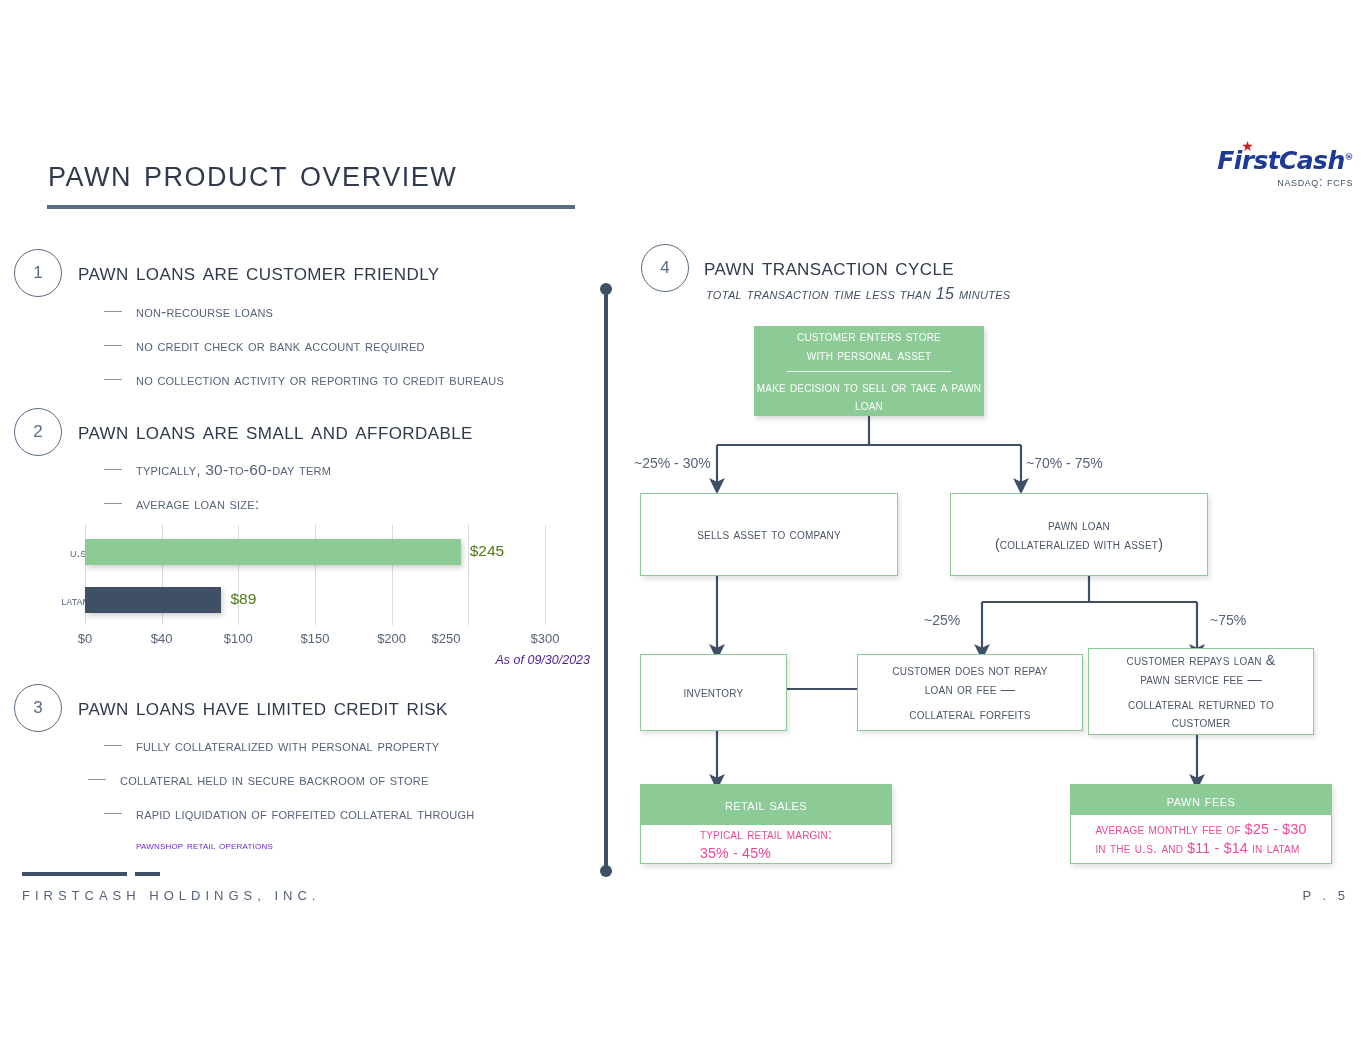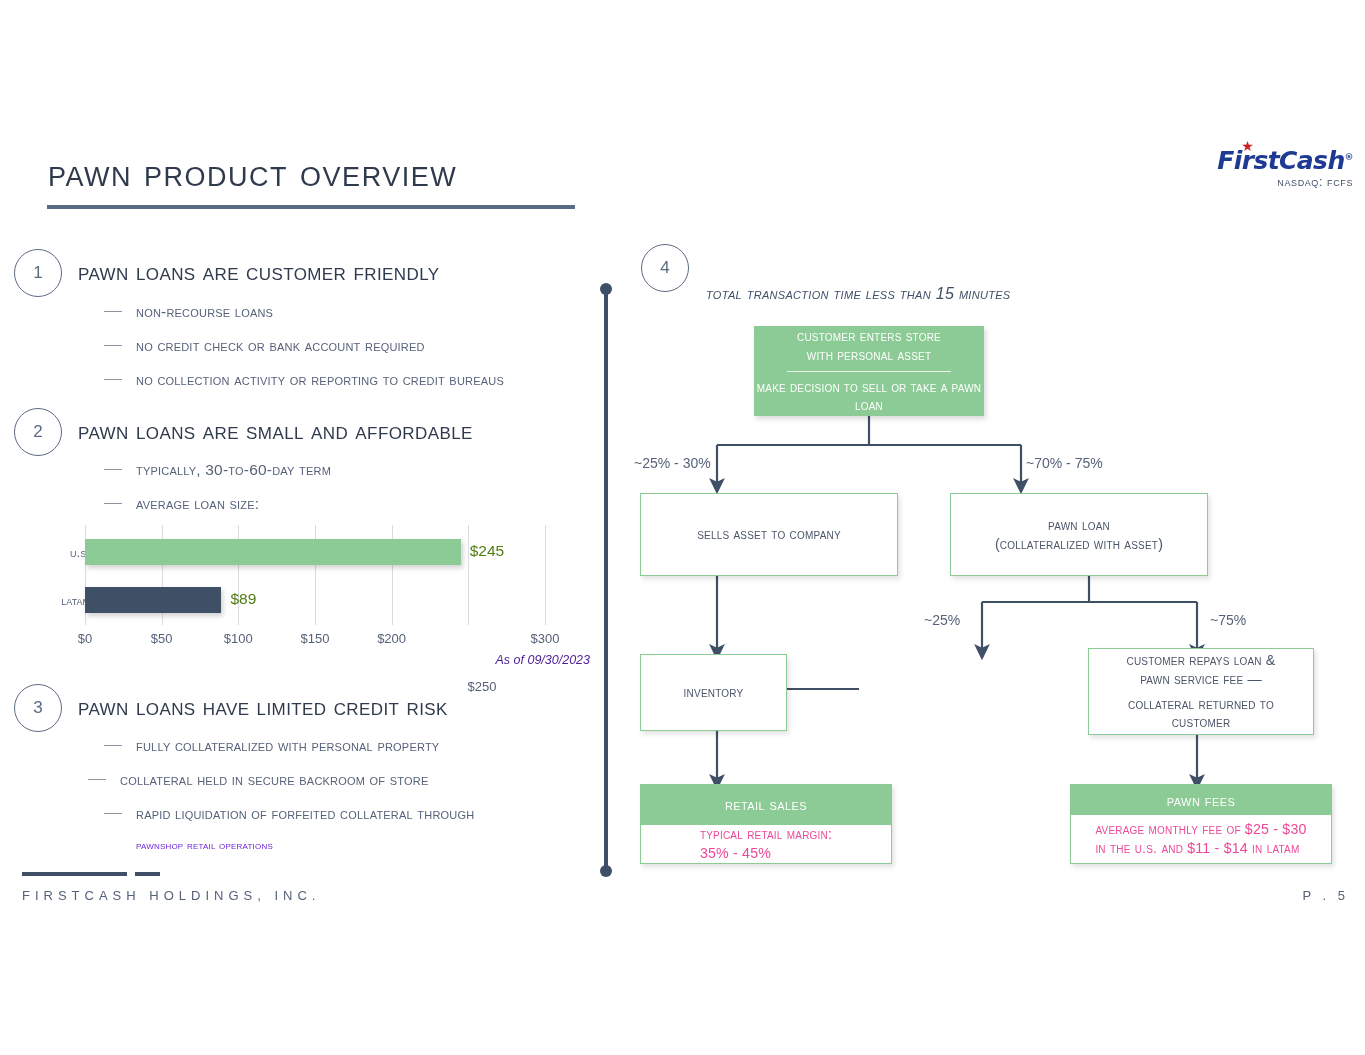"pawn transaction cycle" div.sec-head { html: none -> <div>Pawn Transaction Cycle</div> }
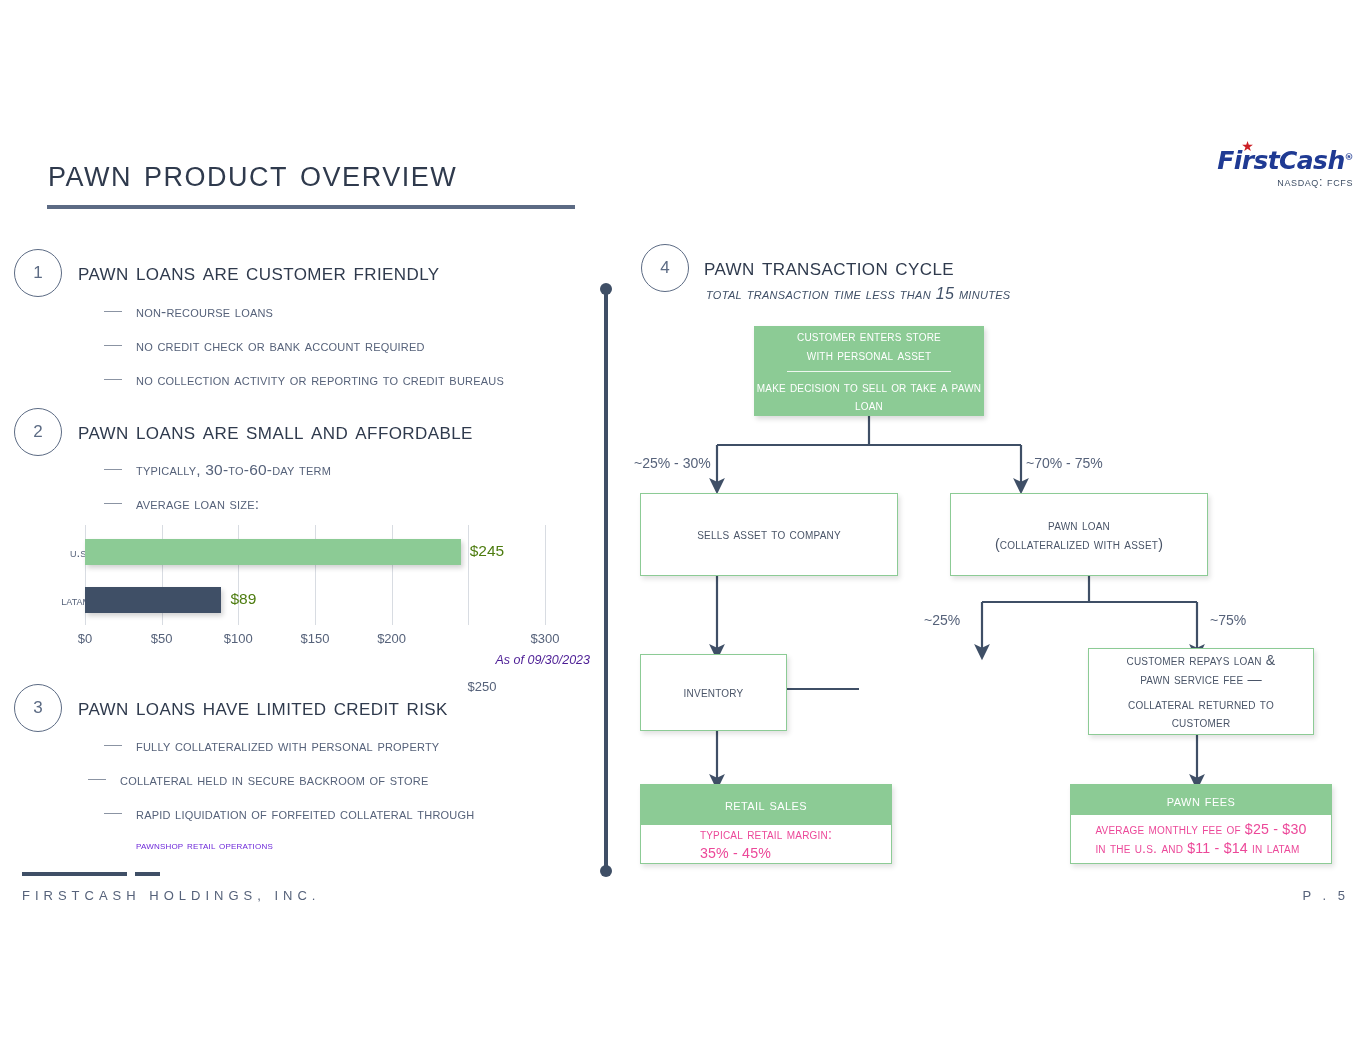"$50" div.axis-tick { text: $50 -> $40 }
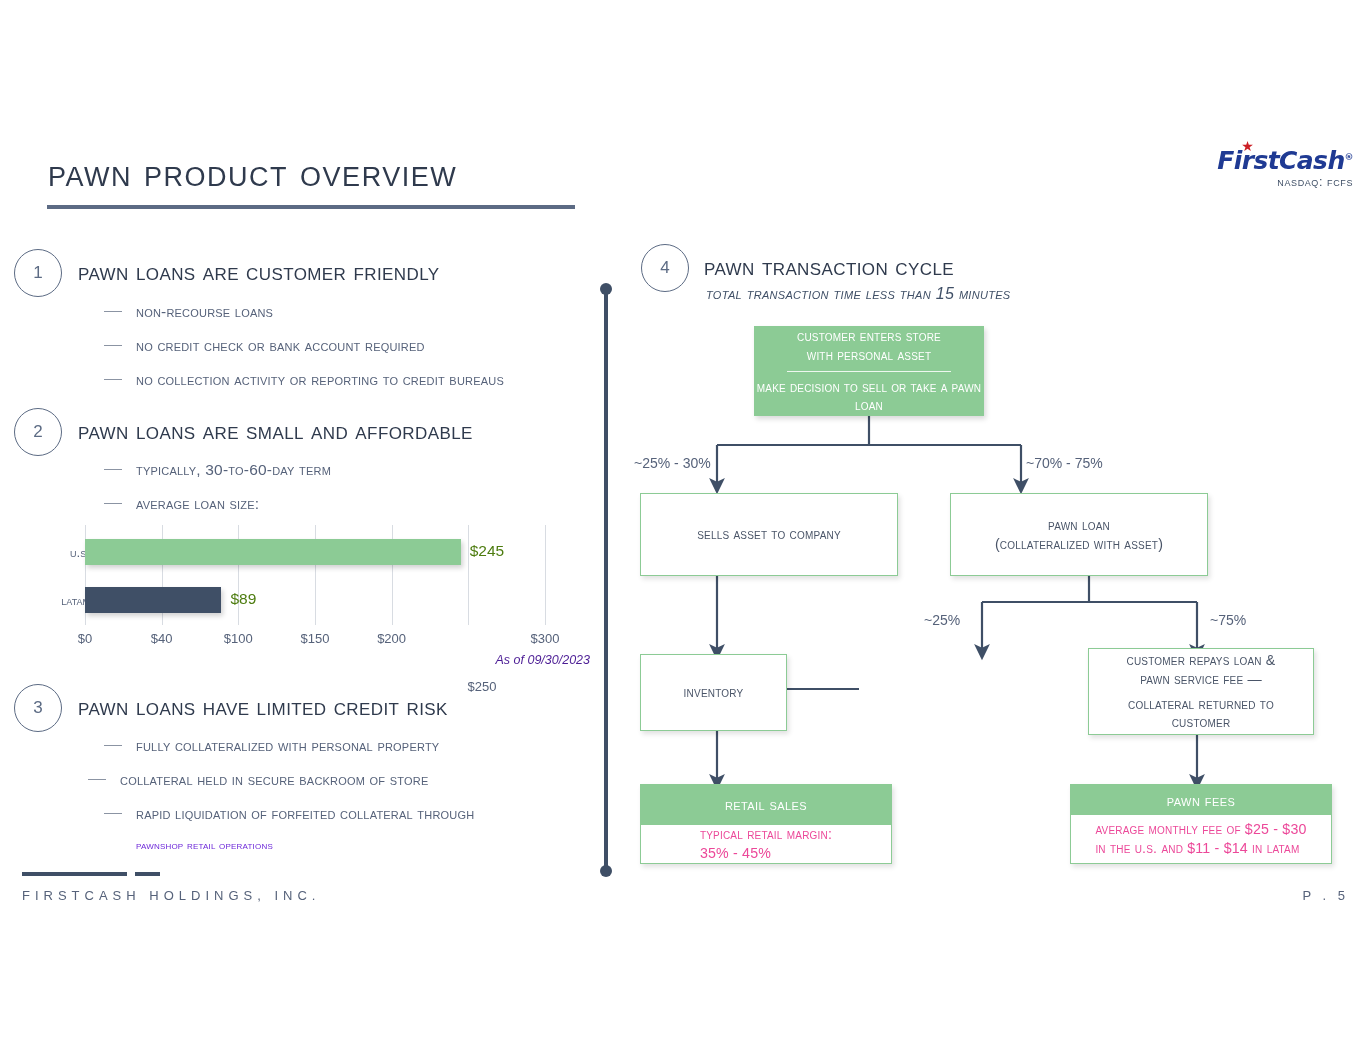"$250" div.axis-tick { left: 397px -> 361px; margin-top: 48px -> none }
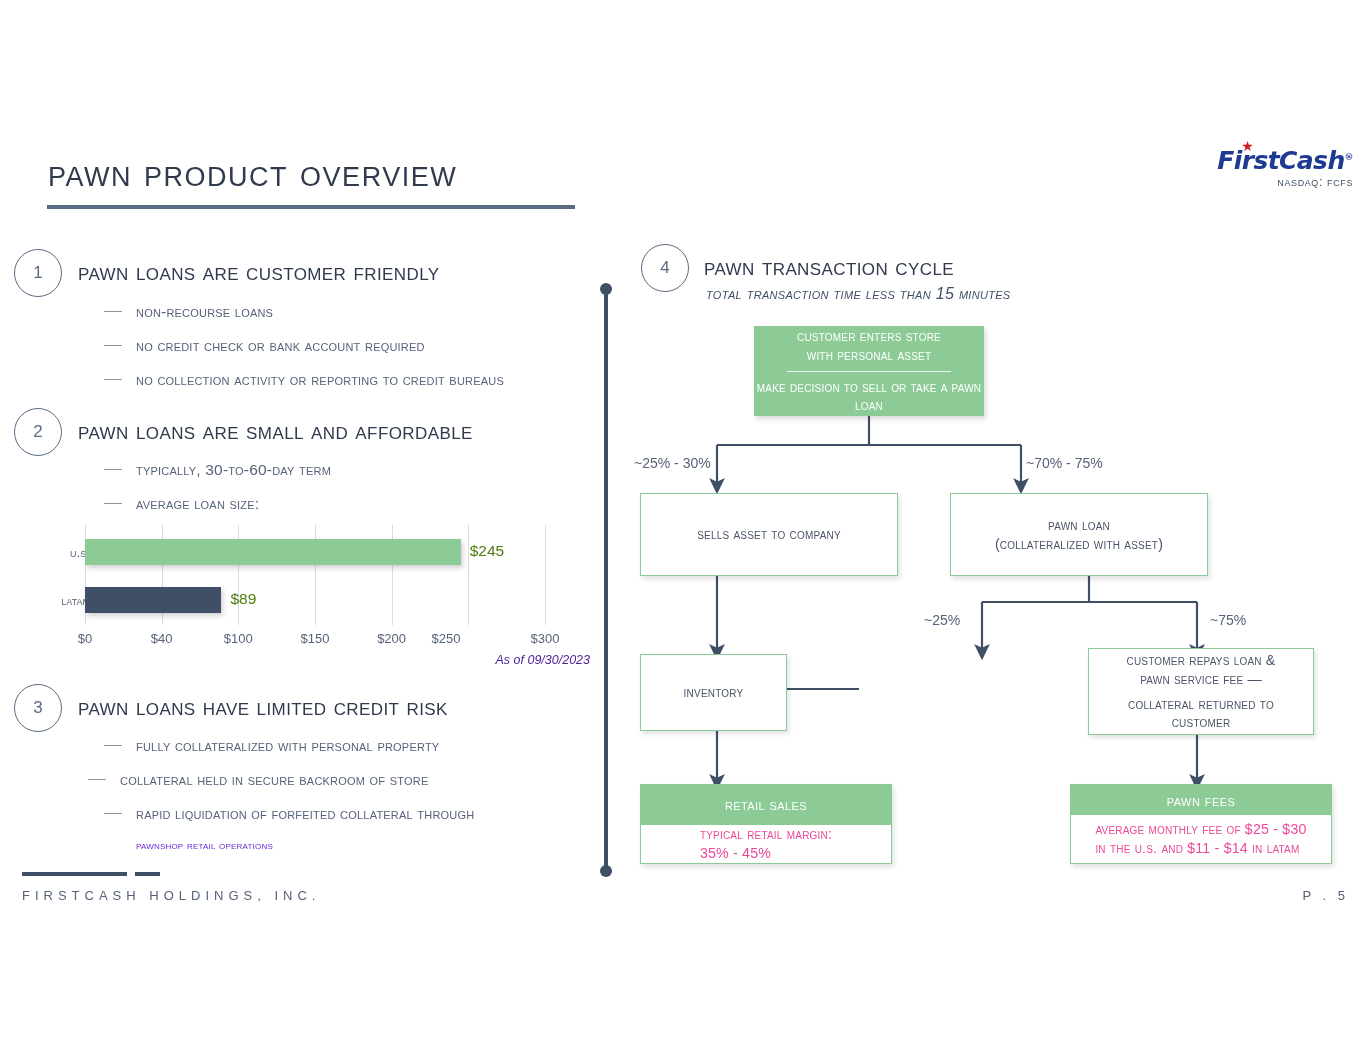"customer does not repay" div.fbox { html: none -> <div> <div>Customer Does Not Repay</div> <div>Loan or Fee —</div> <div>Collateral Forfeits</div> </div> }
